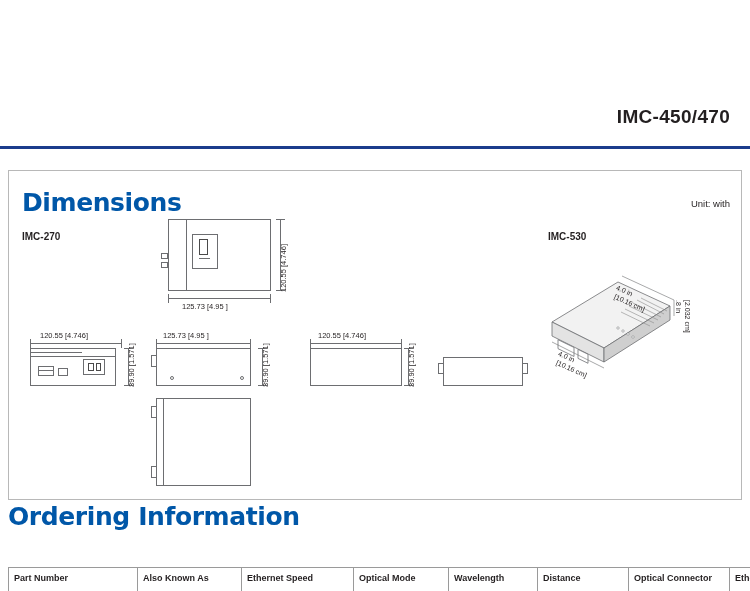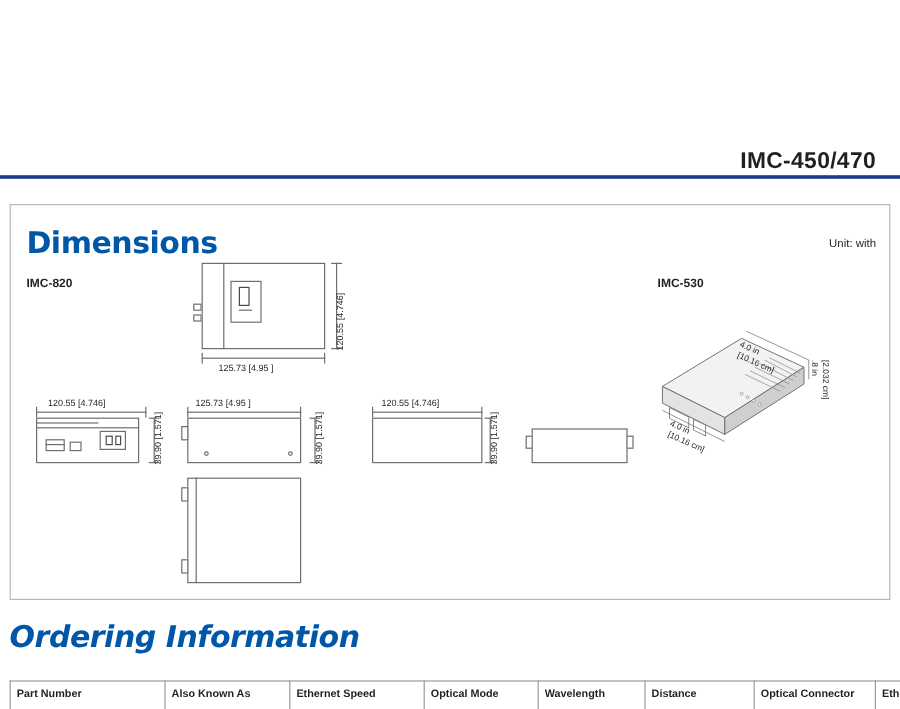"IMC-450/470" .doc-title { top: 124px -> 106px }
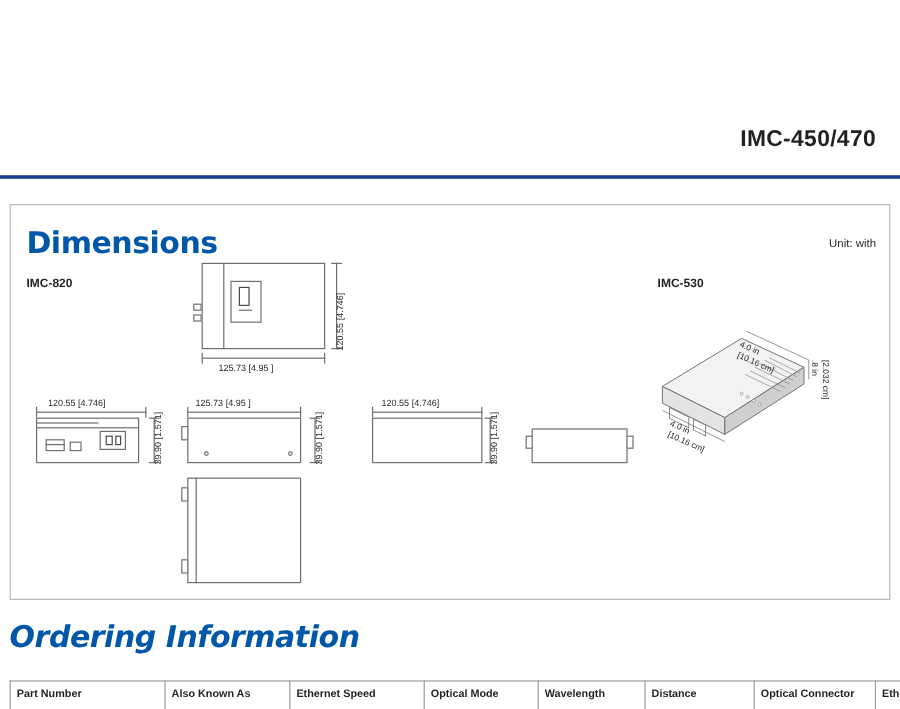"IMC-820" div.model-label { text: IMC-820 -> IMC-270 }
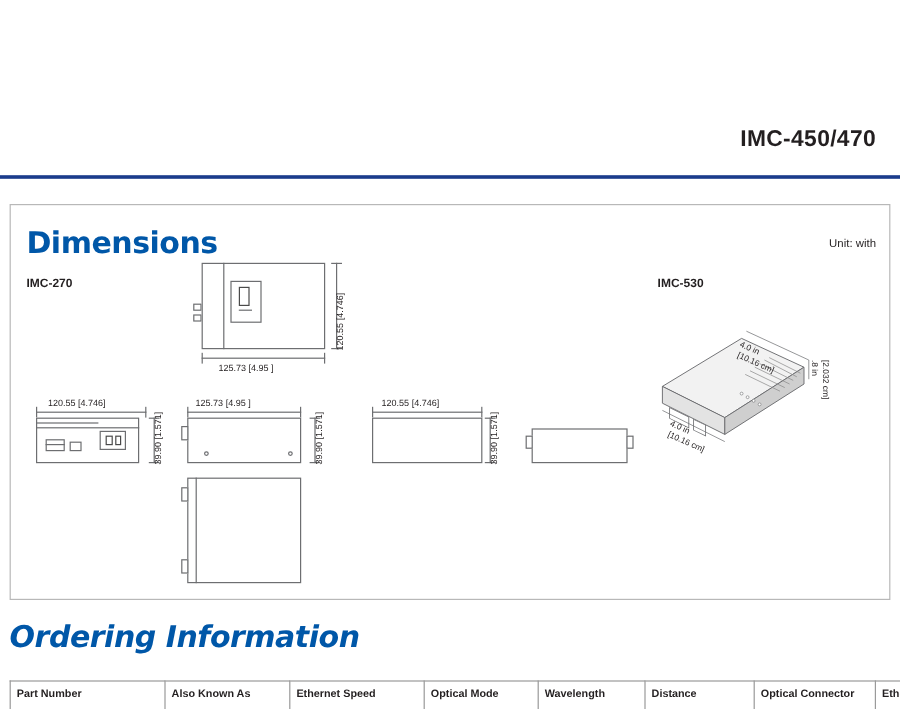"Ordering Information" .order-heading { font-style: italic -> none; top: 516px -> 502px }
